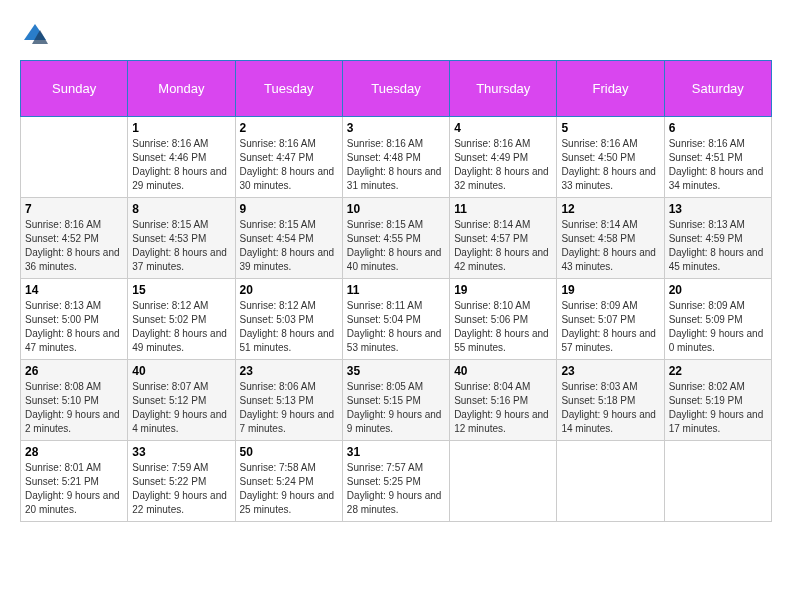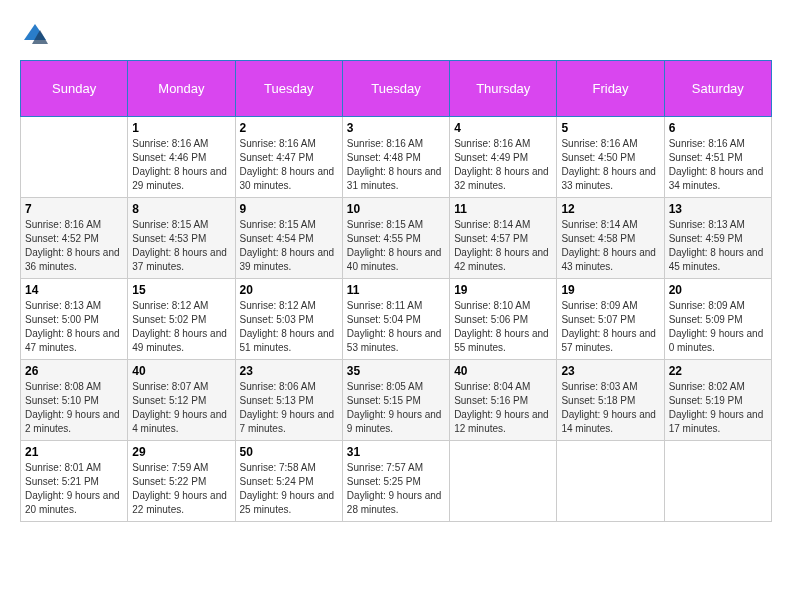"21" span.day-num { text: 21 -> 28 }
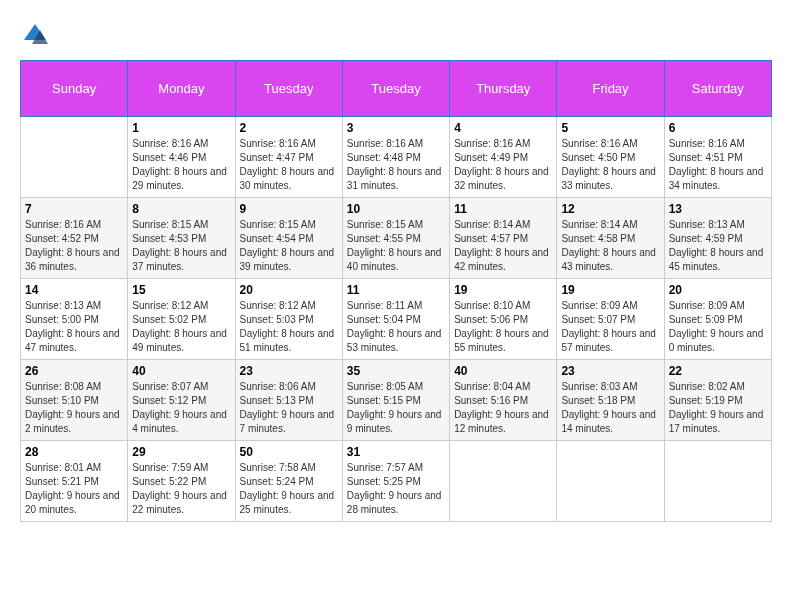"29" span.day-num { text: 29 -> 33 }
